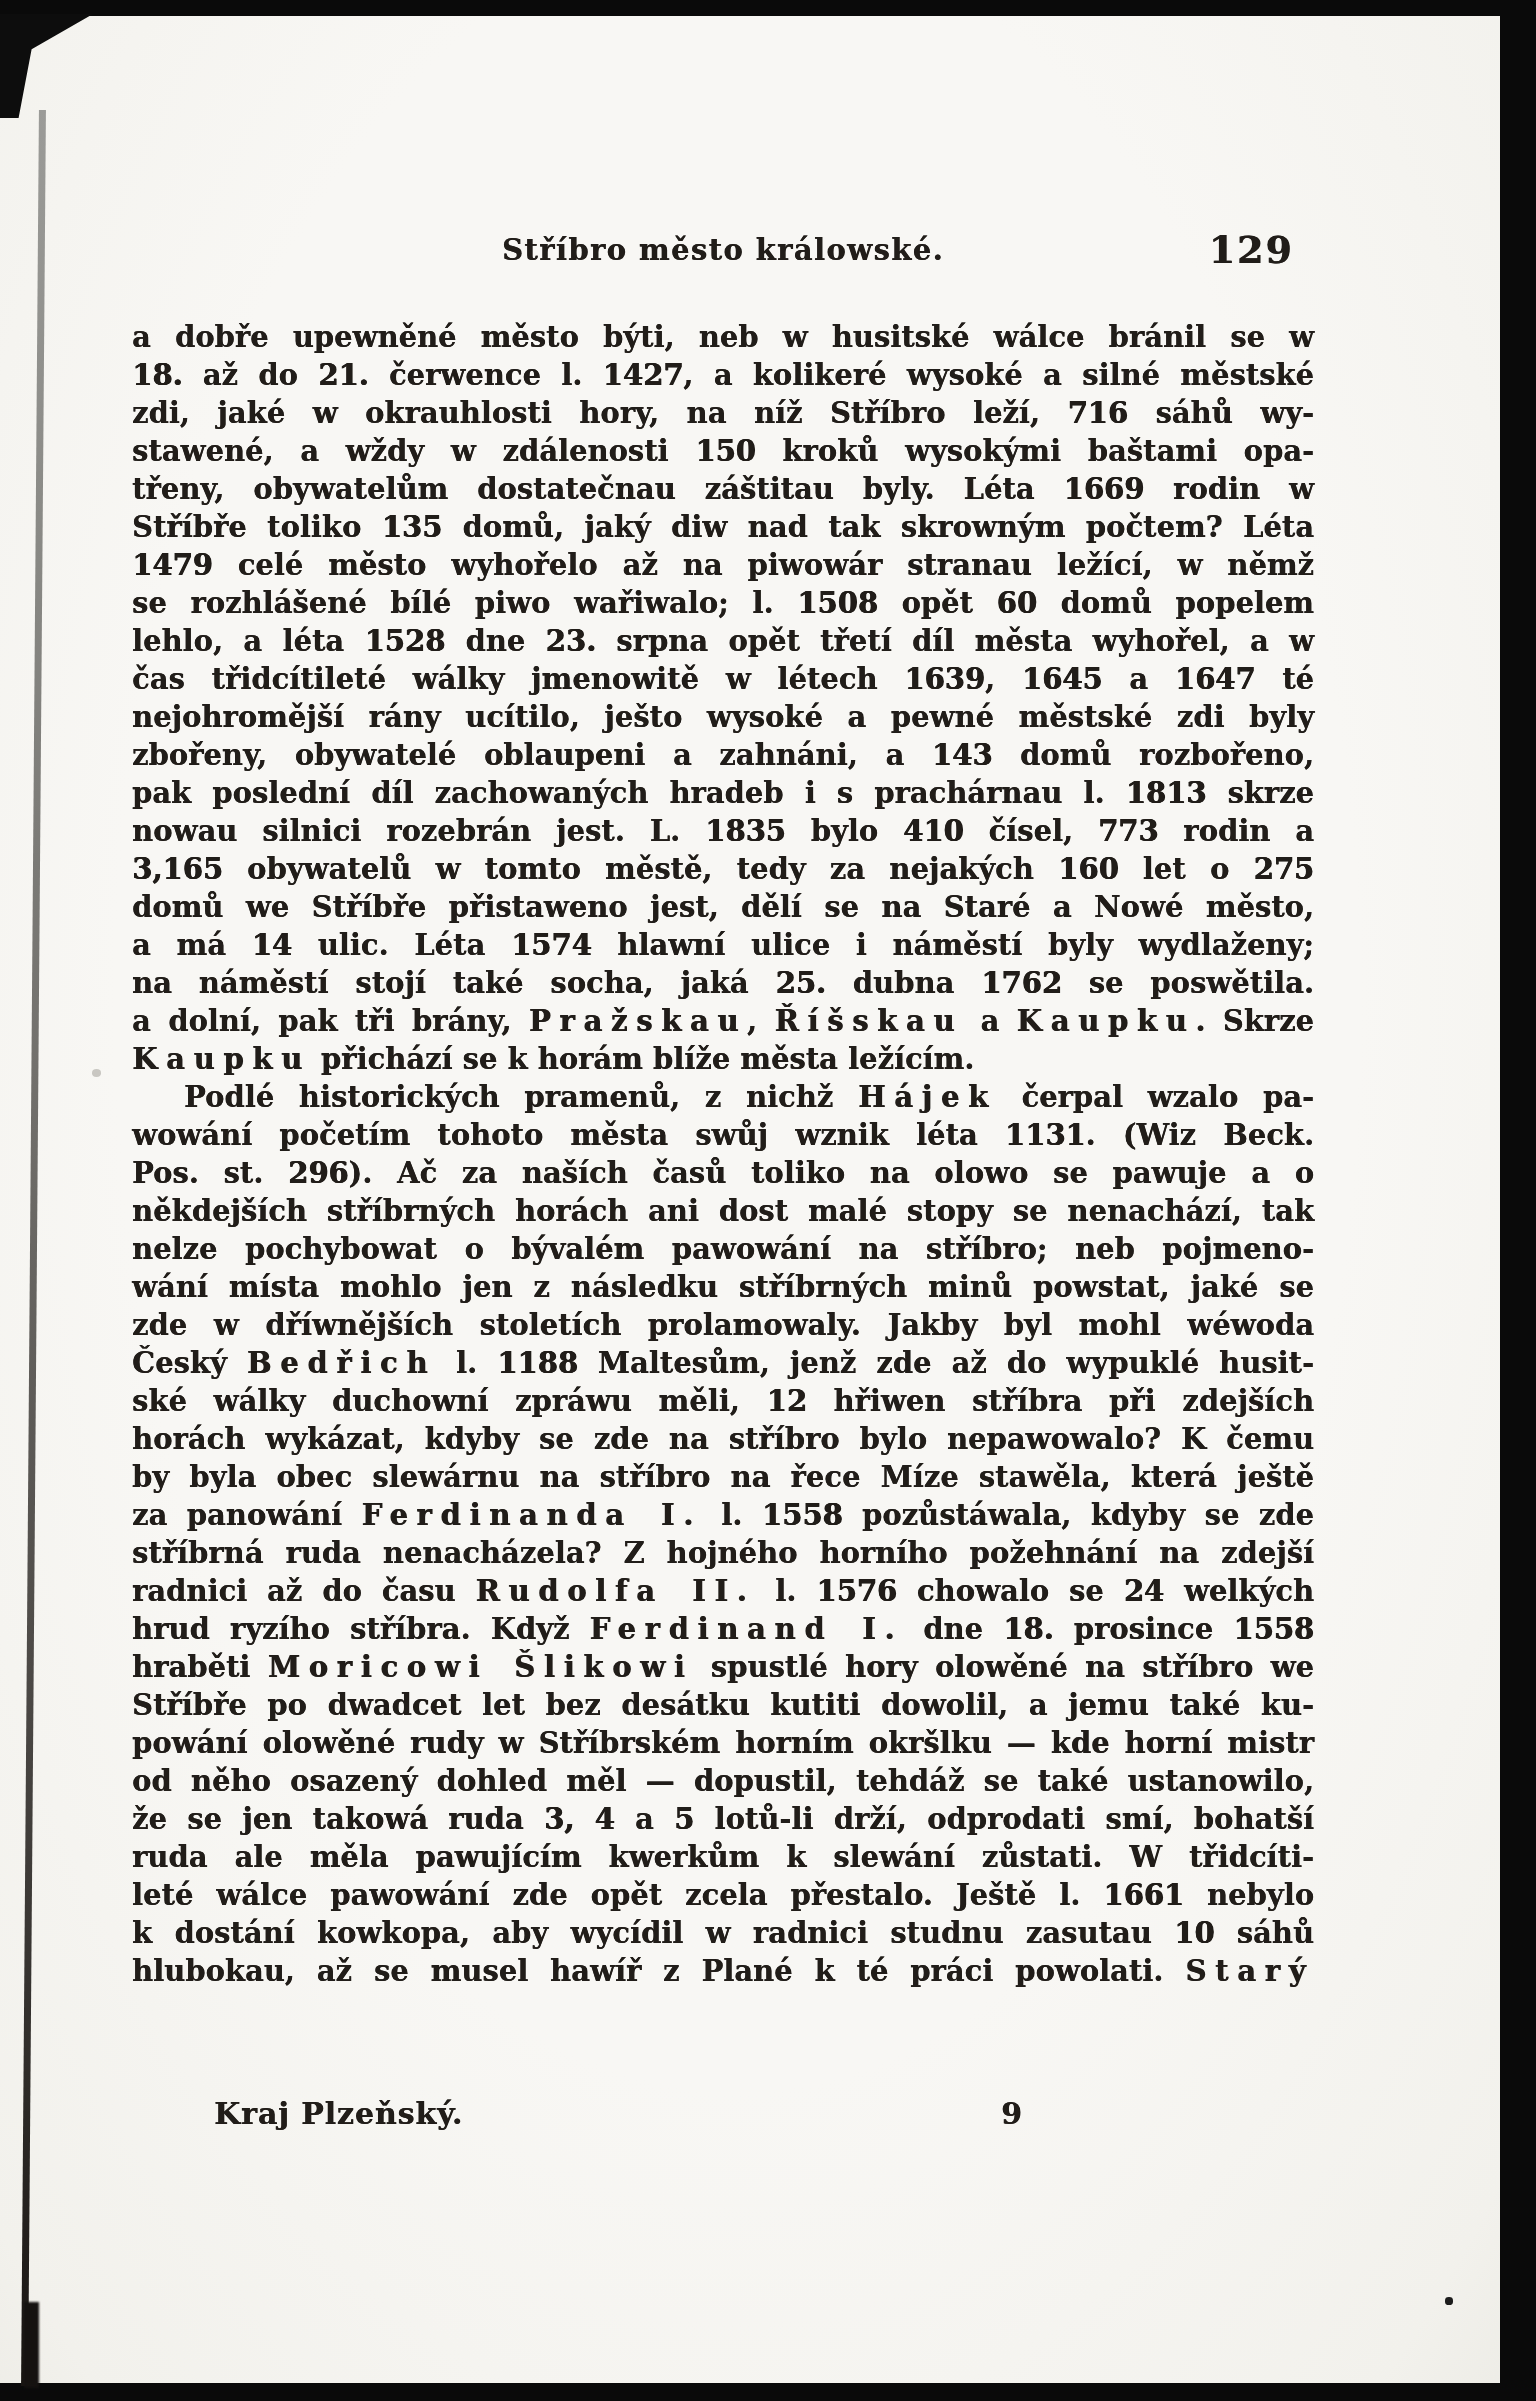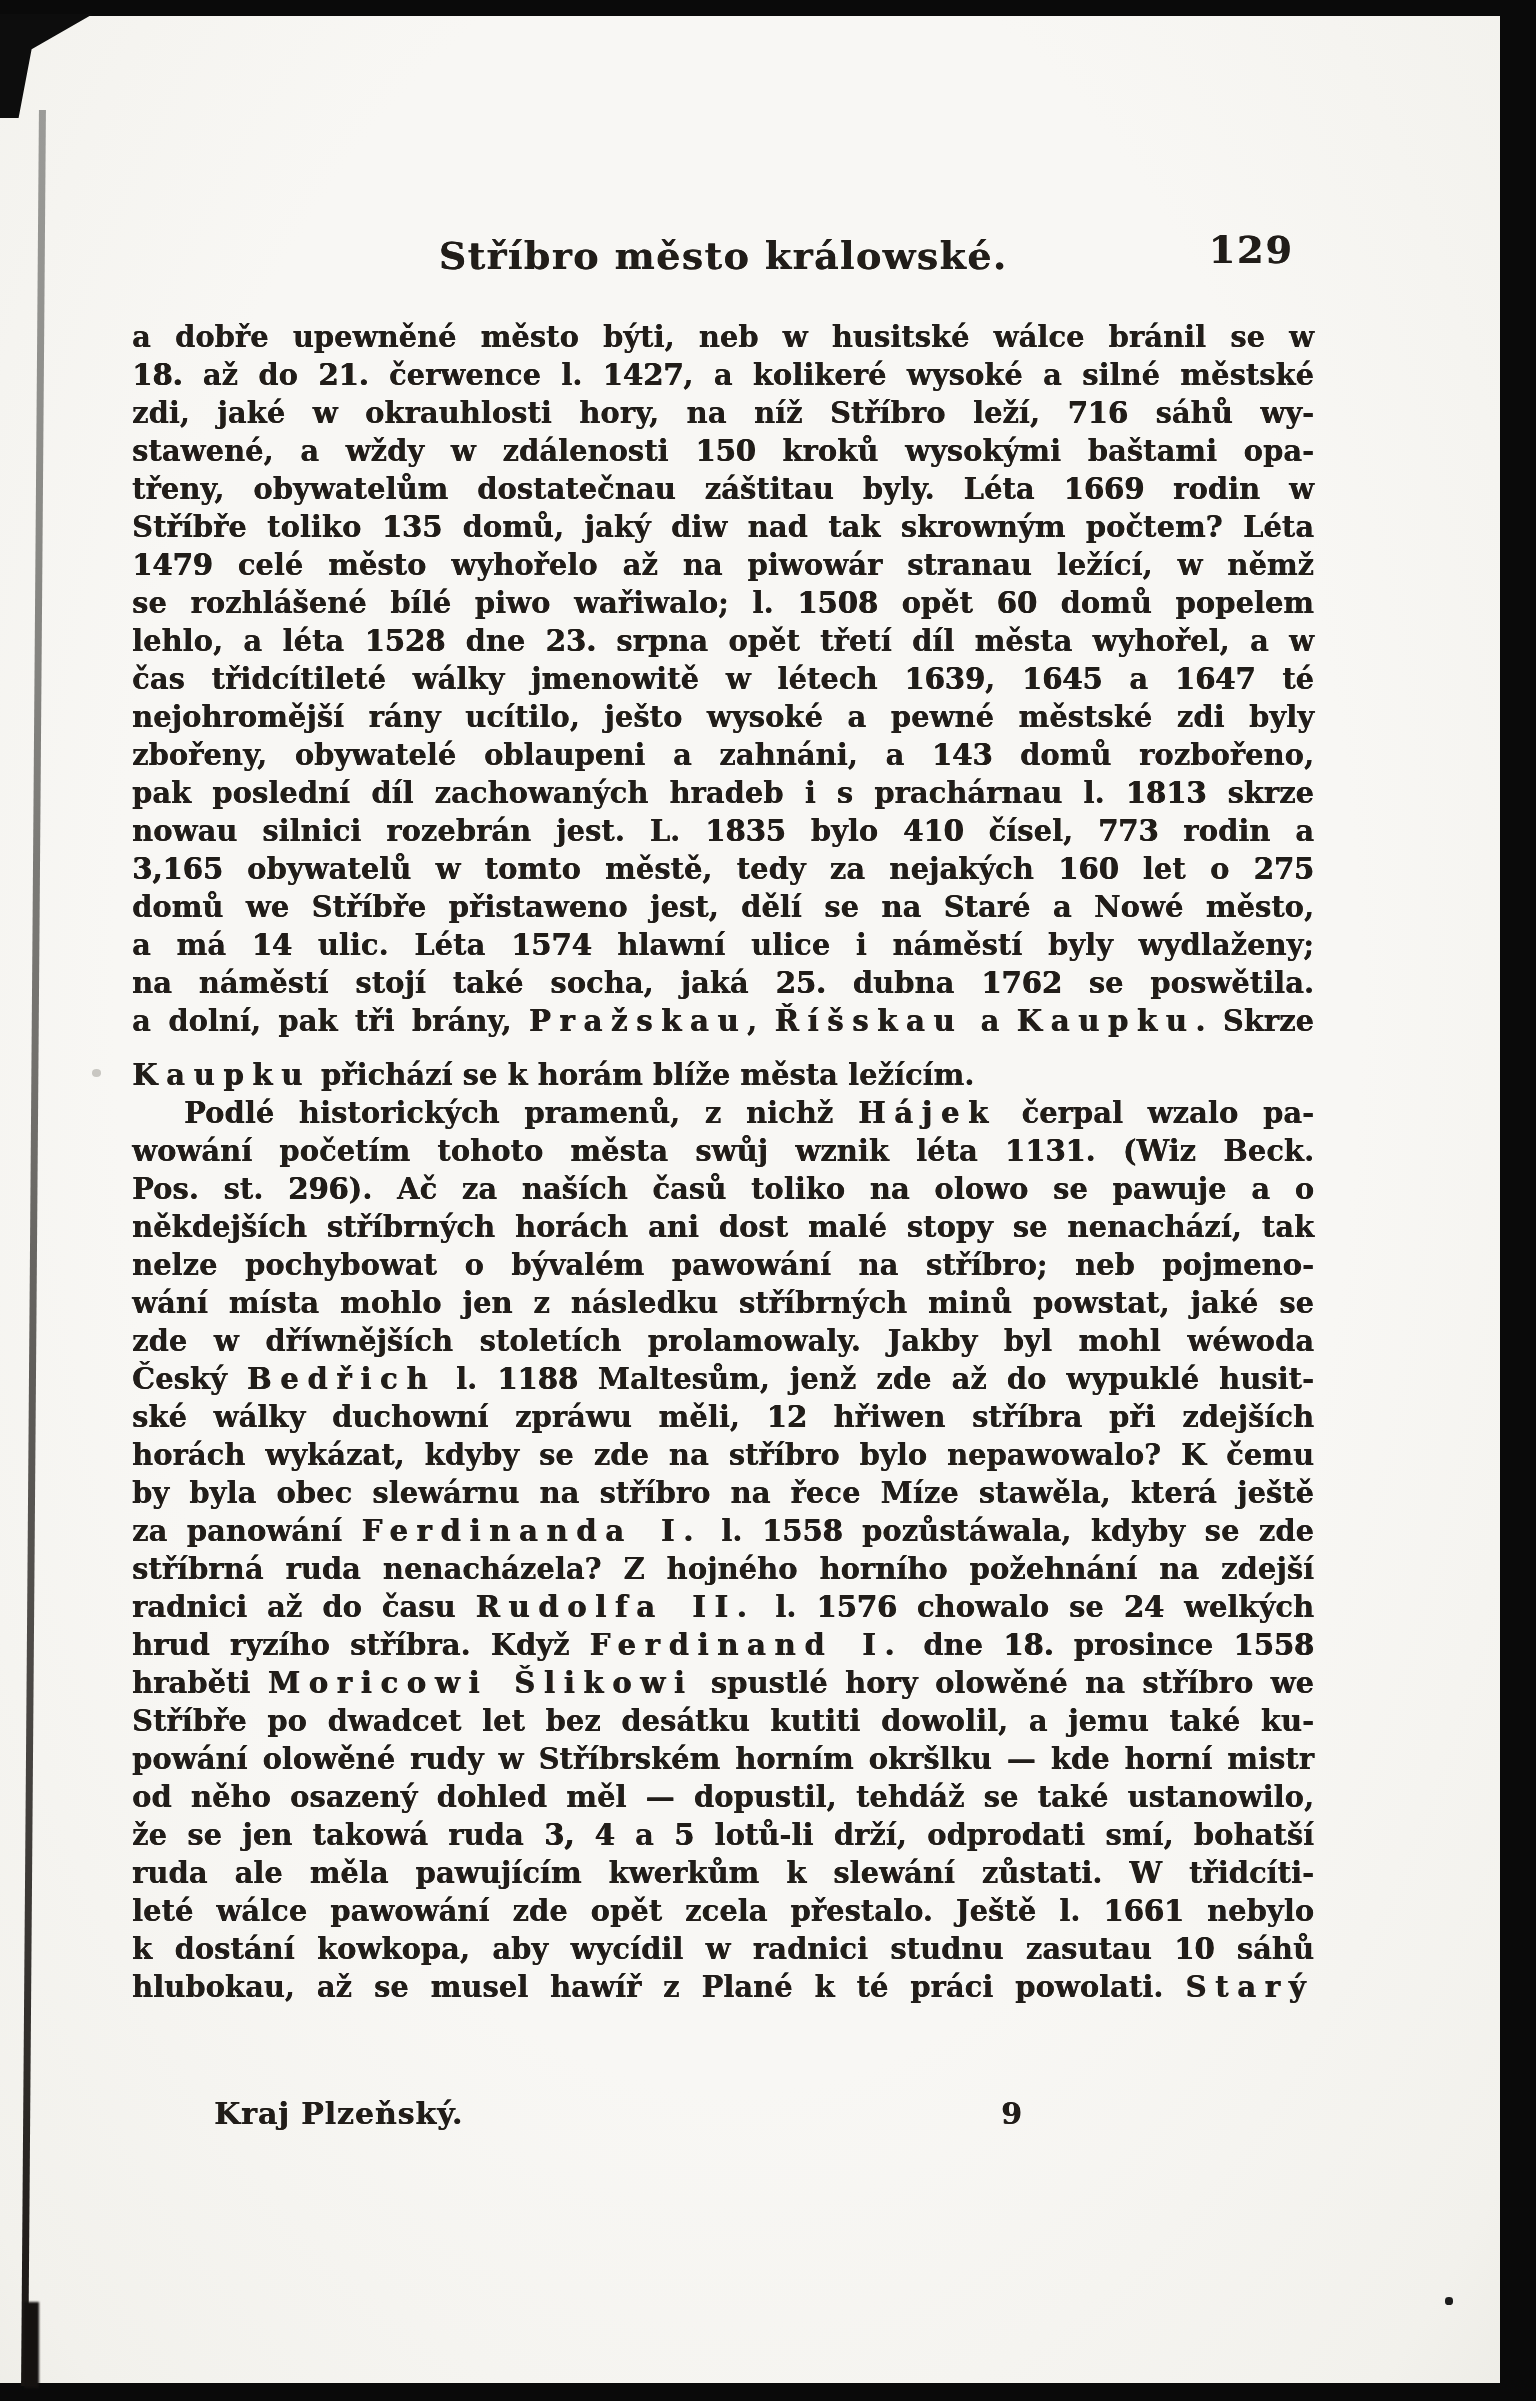"Stříbro město králowské." .title { font-size: 38px -> 29px }
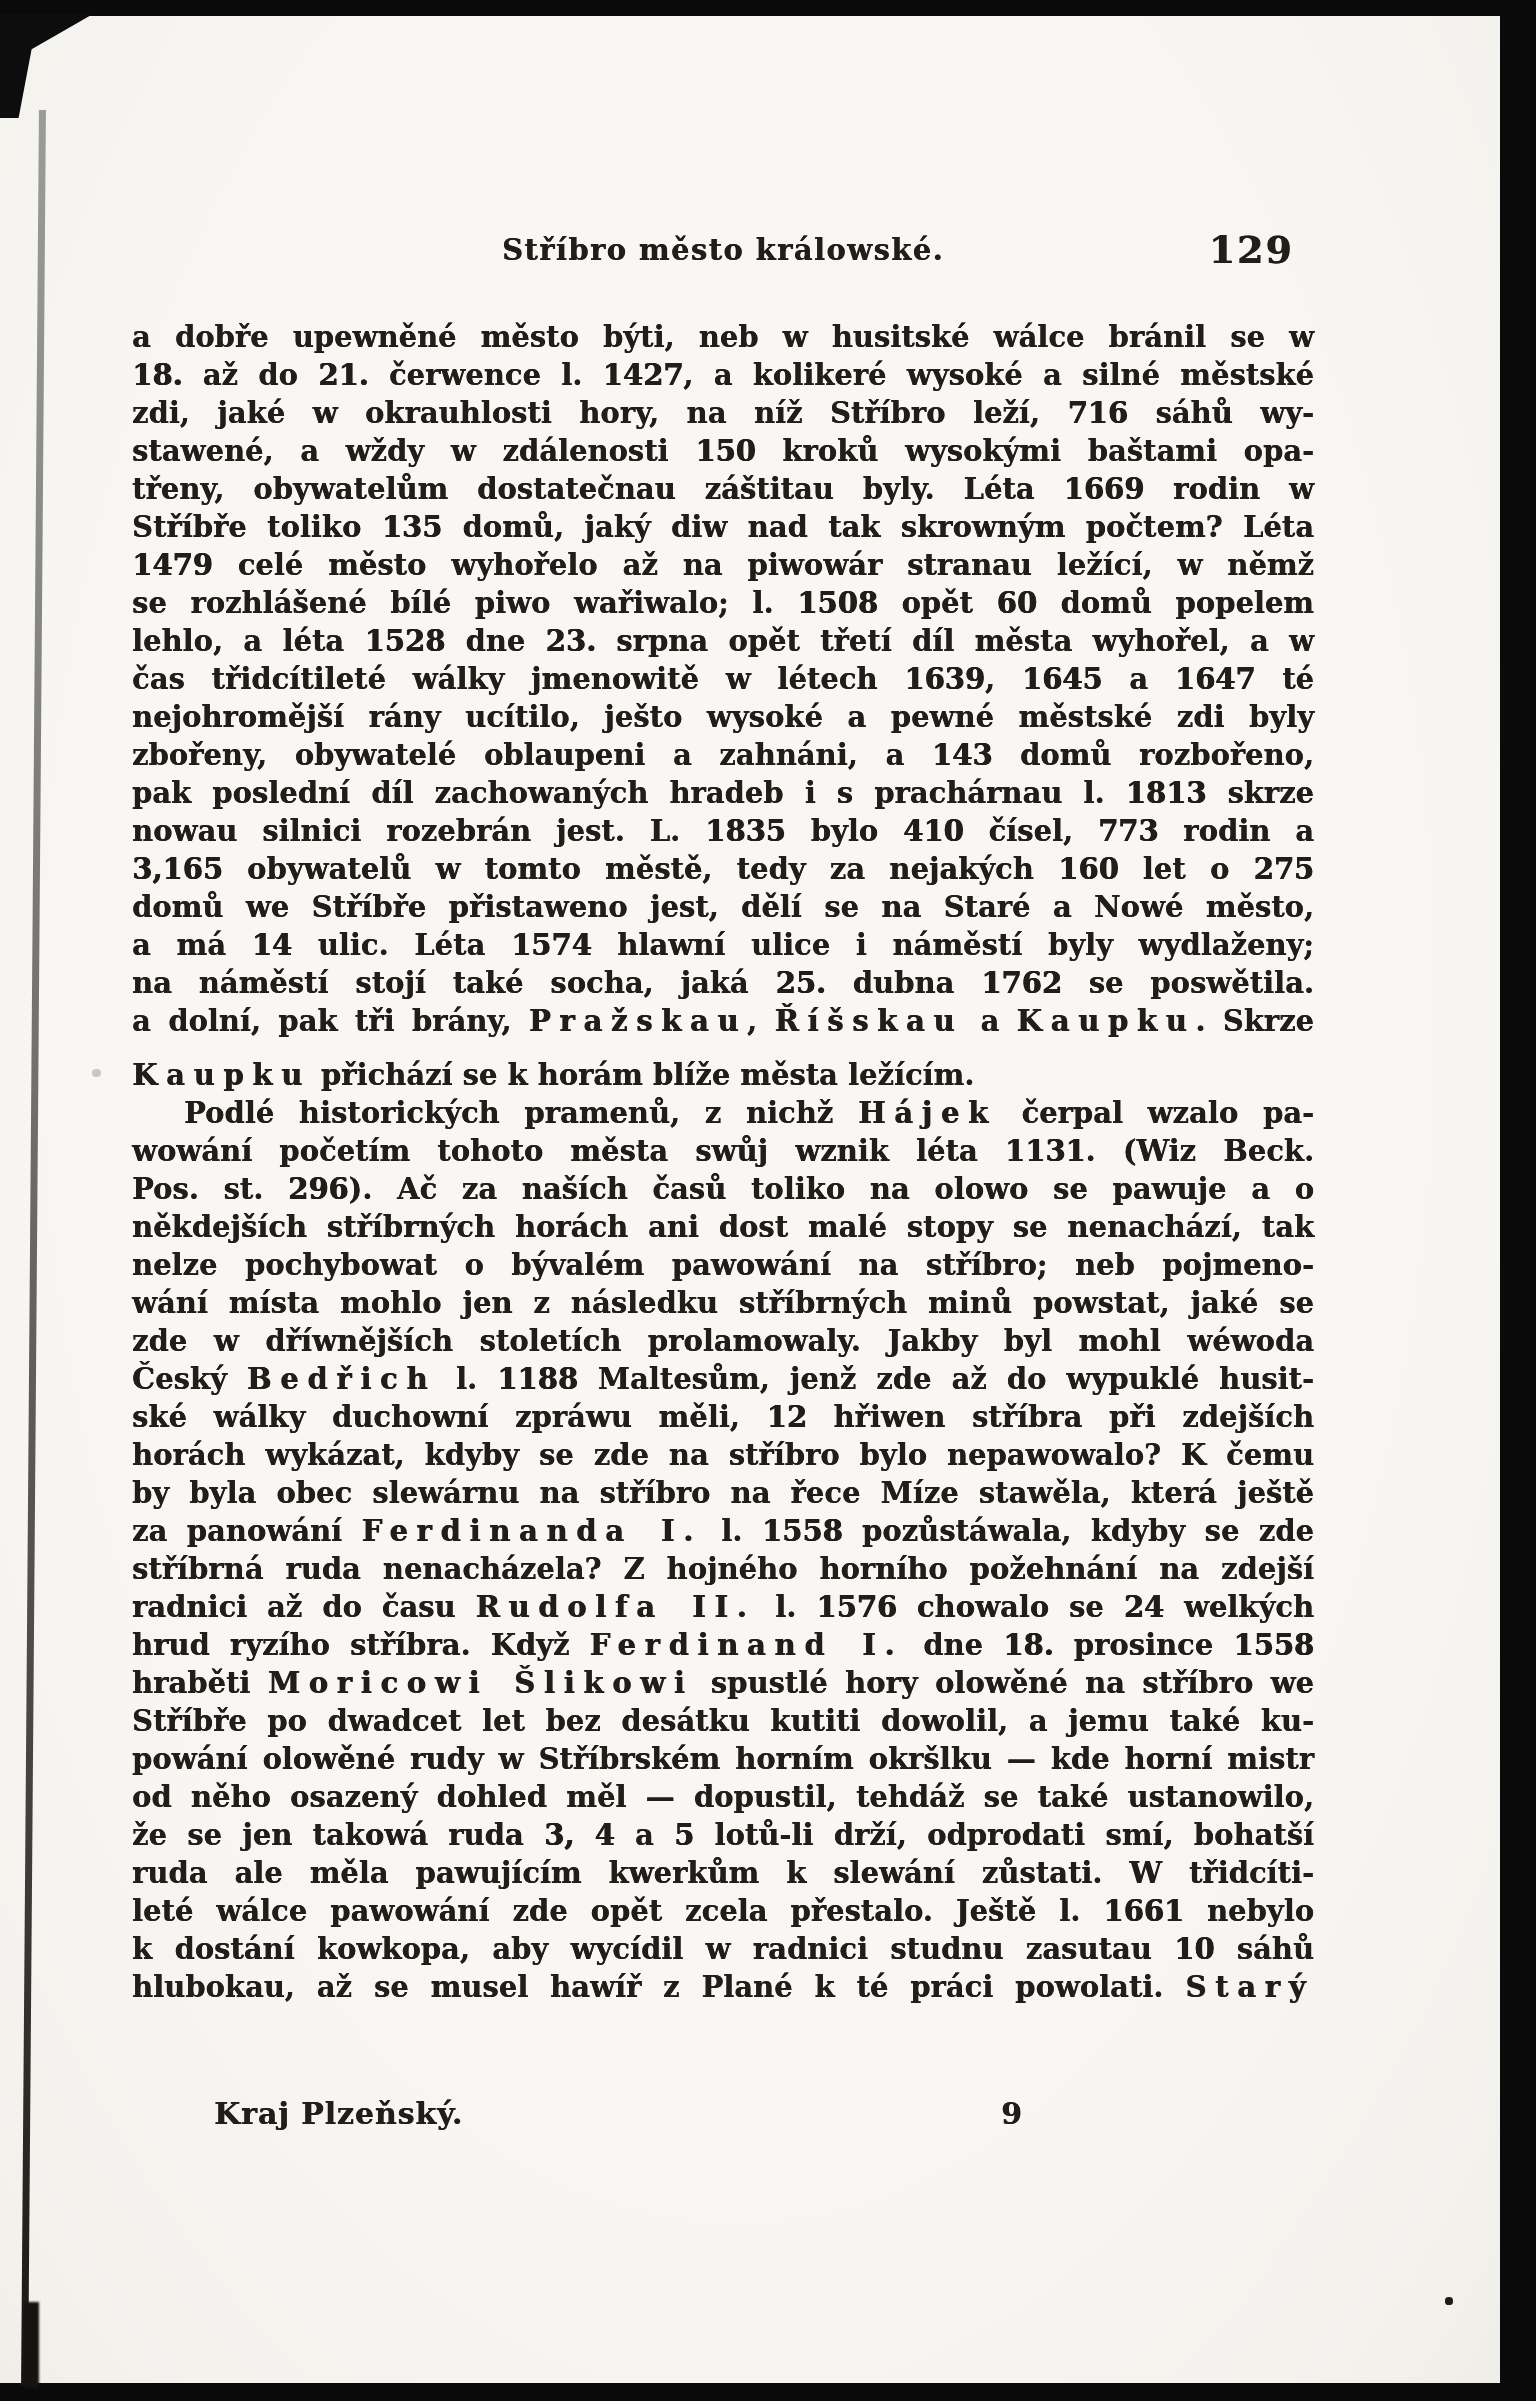"Kaupku přichází se k horám" .line.no-just { margin-top: 16px -> none }
